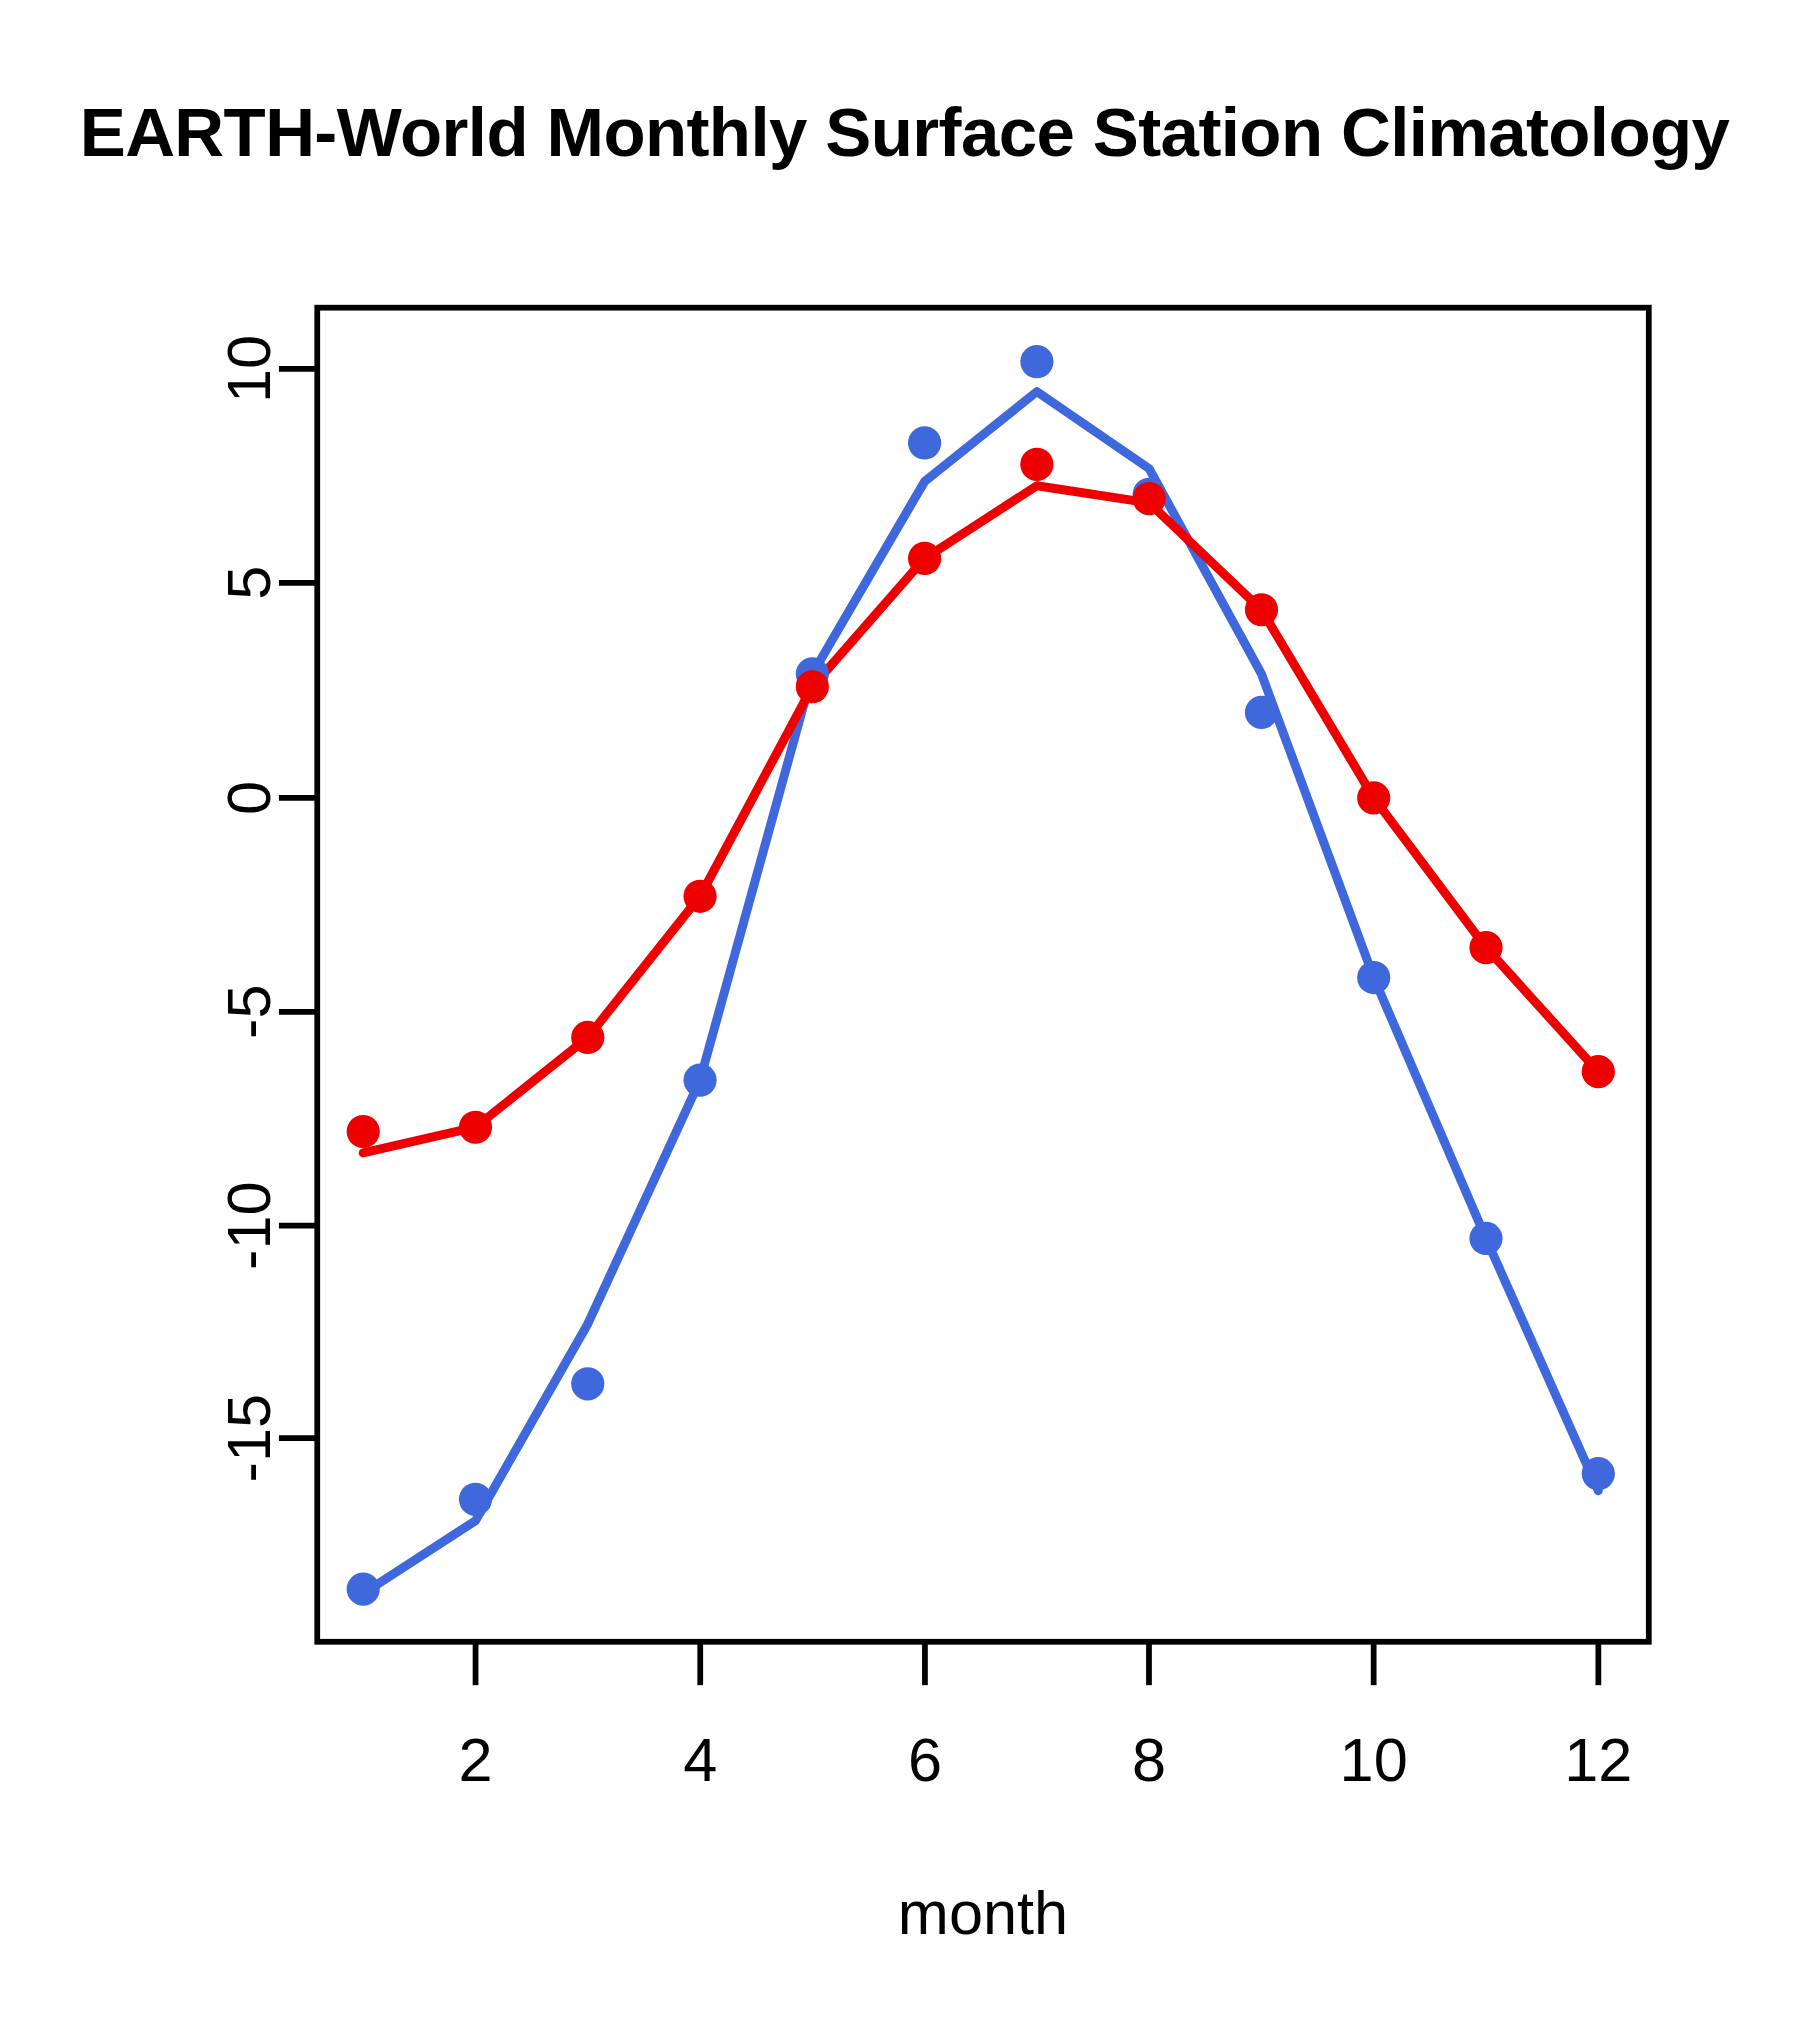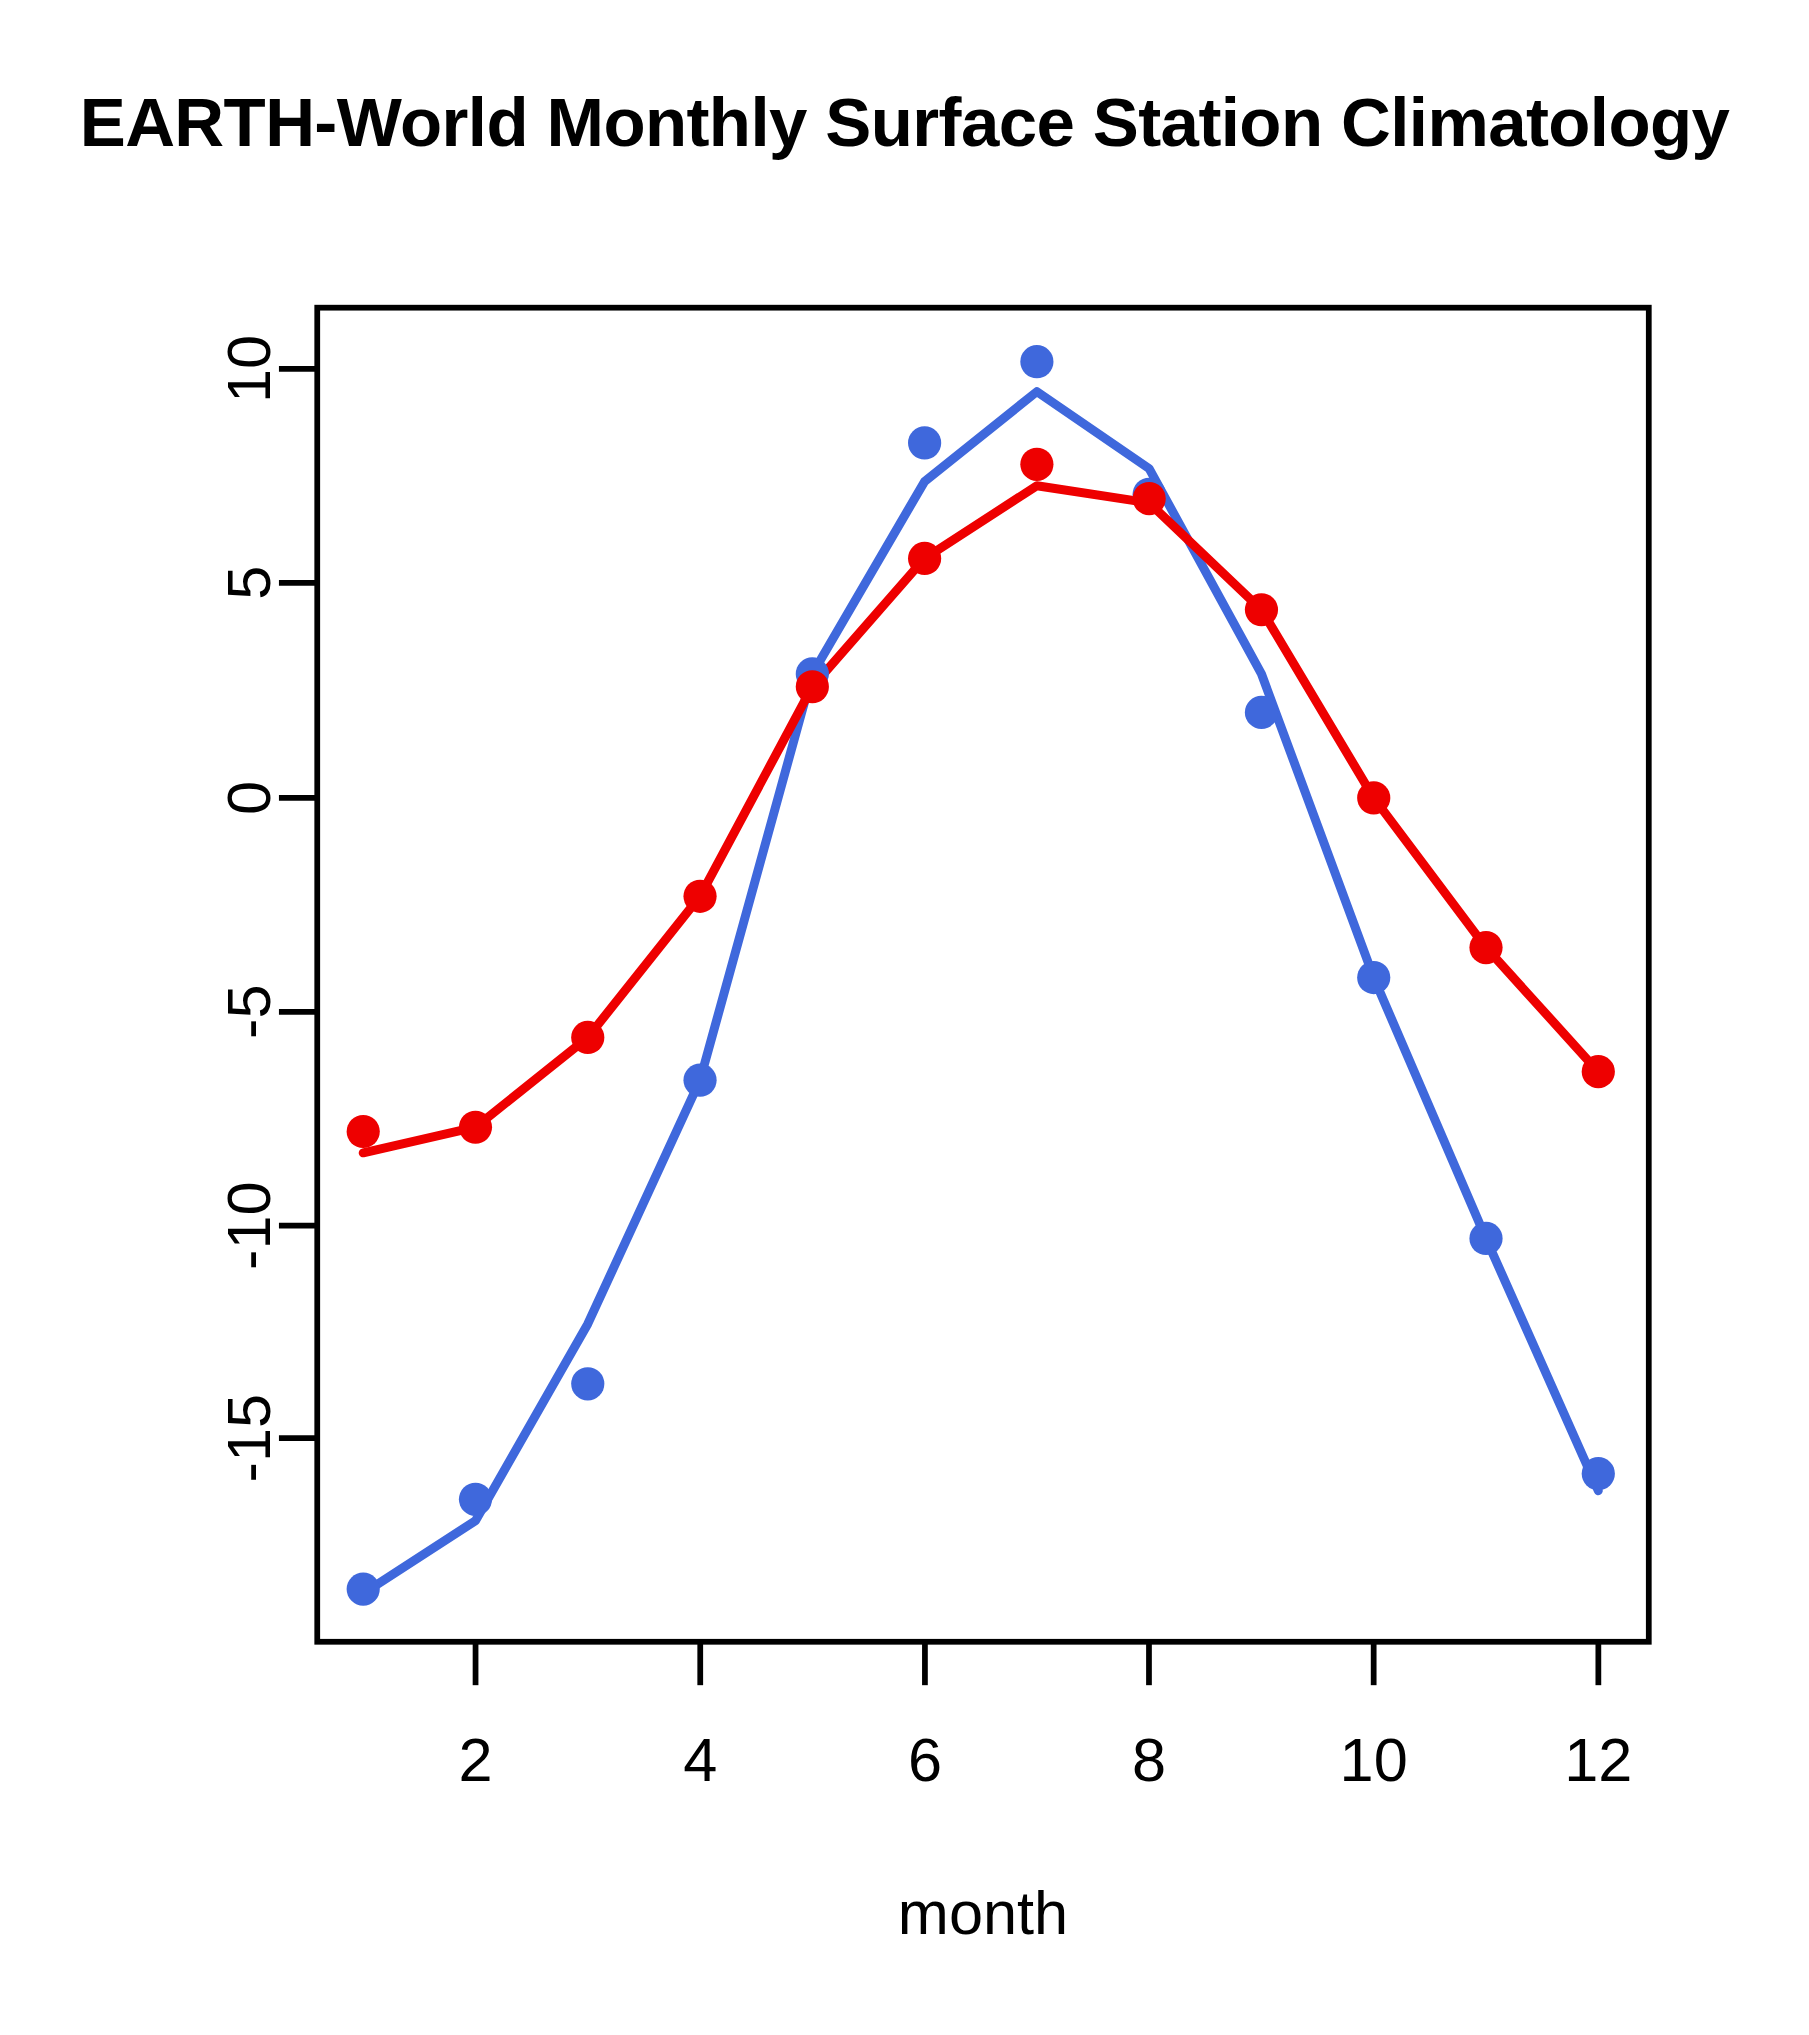"EARTH-World Monthly Surface Station" #chart-title { top: 88px -> 98px }
